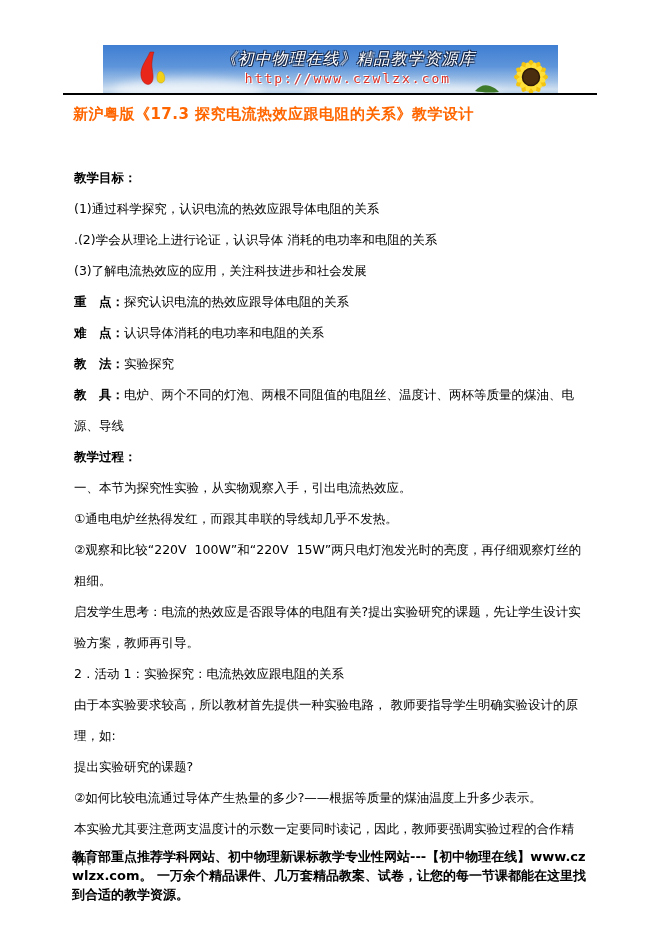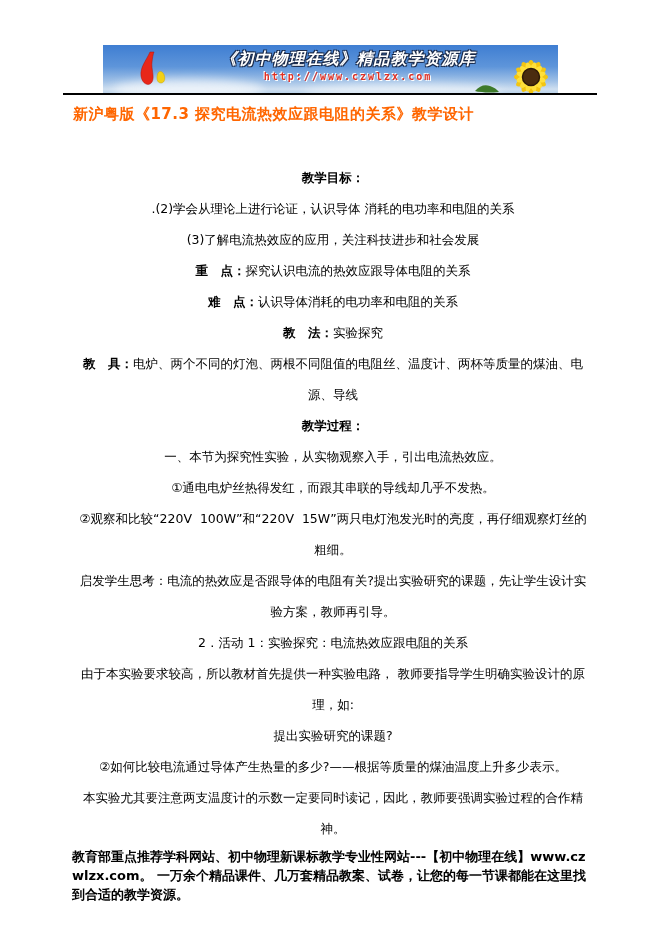"《初中物理在线》精品教学资源库" .banner-title { font-weight: bold -> normal }
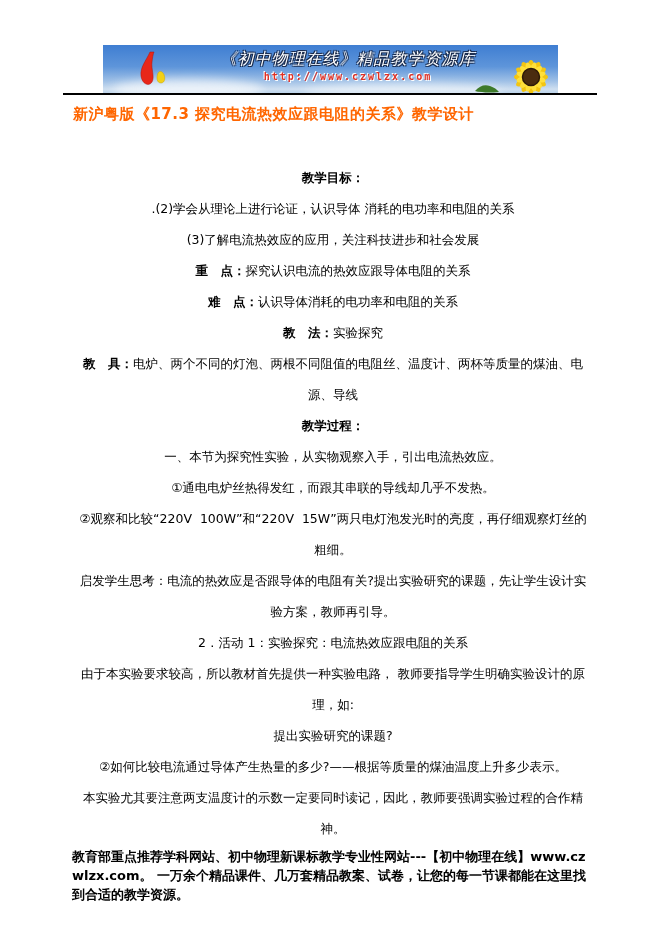"http://www.czwlzx.com" .banner-url { font-size: 10px -> 13px; font-weight: bold -> normal }
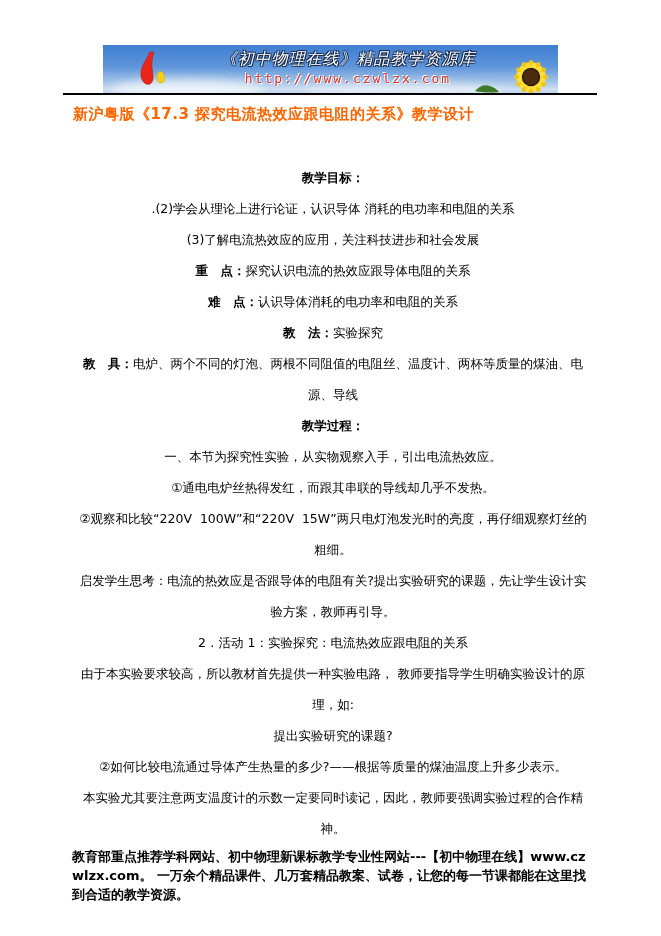"教学目标：" .para { text-align: center -> none }
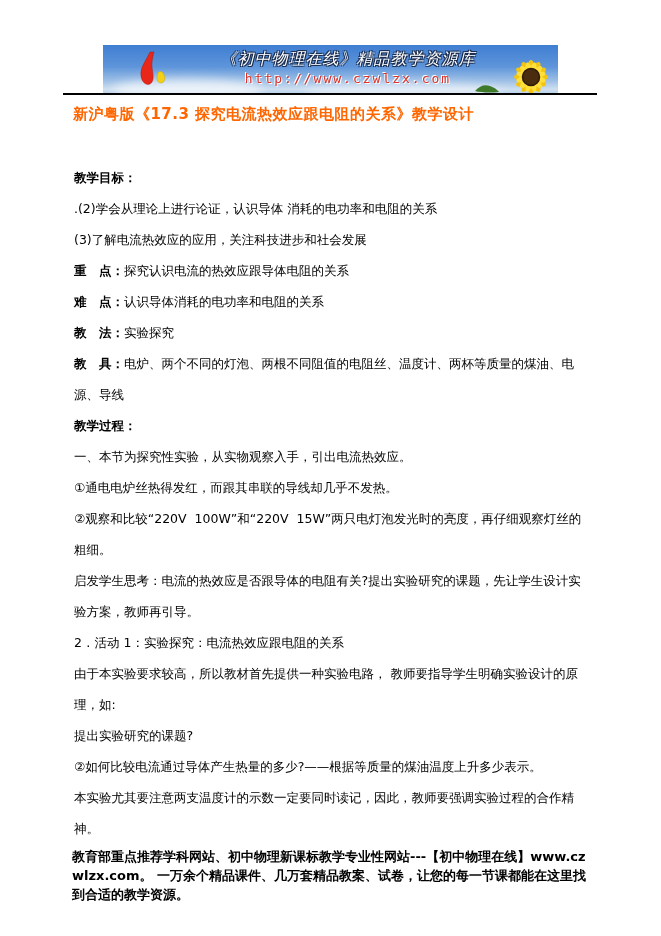"(1)通过科学探究，认识电流的热效应跟导体电阻的关系" p.para { html: none -> <p><span>(1)通过科学探究，认识电流的热效应跟导体电阻的关系</span></p> }
